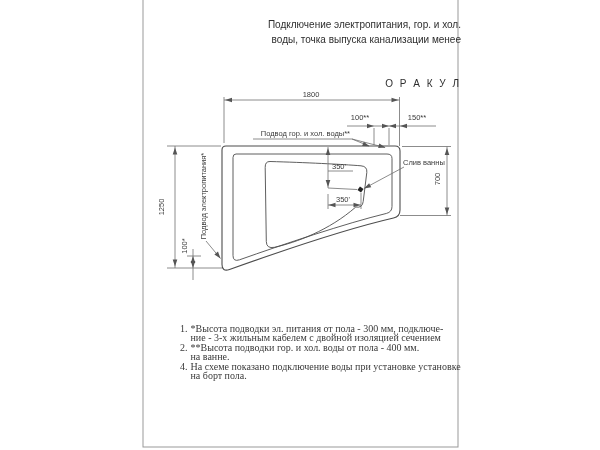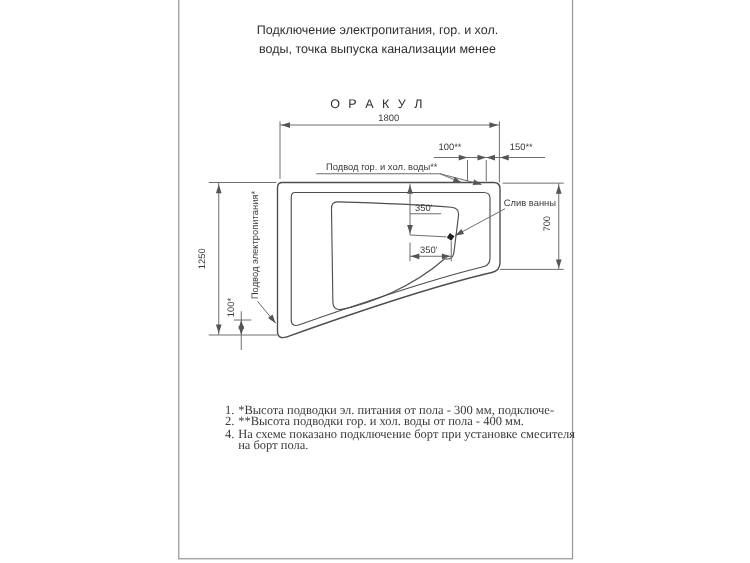"Подключение электропитания, гор. и хол." .title { text-align: center -> right }
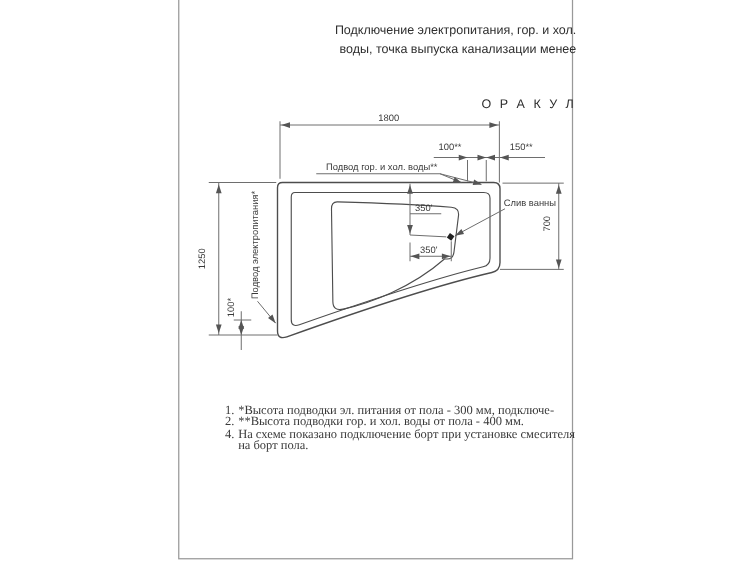"ние - 3-х жильным кабелем" div.note-row { html: none -> <div> <span></span><span>ние - 3-х жильным кабелем с двойной изоляцией сечением</span> </div> }
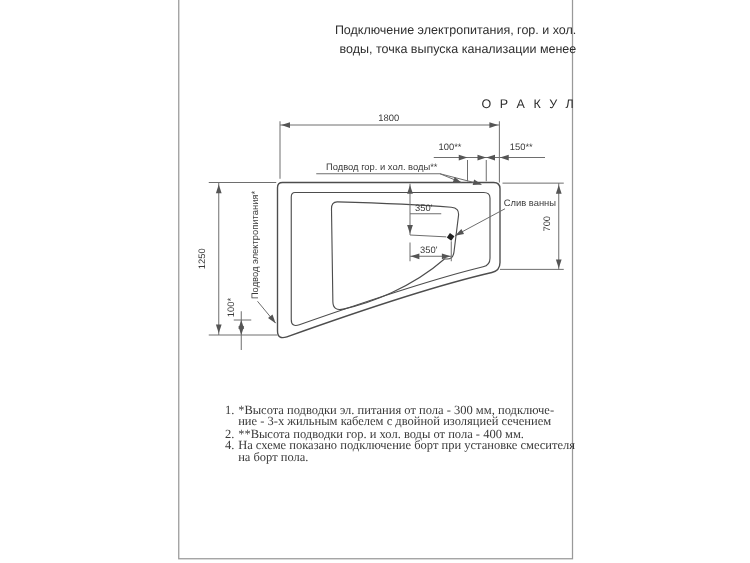"на ванне." div.note-row { html: none -> <div> <span></span><span>на ванне.</span> </div> }
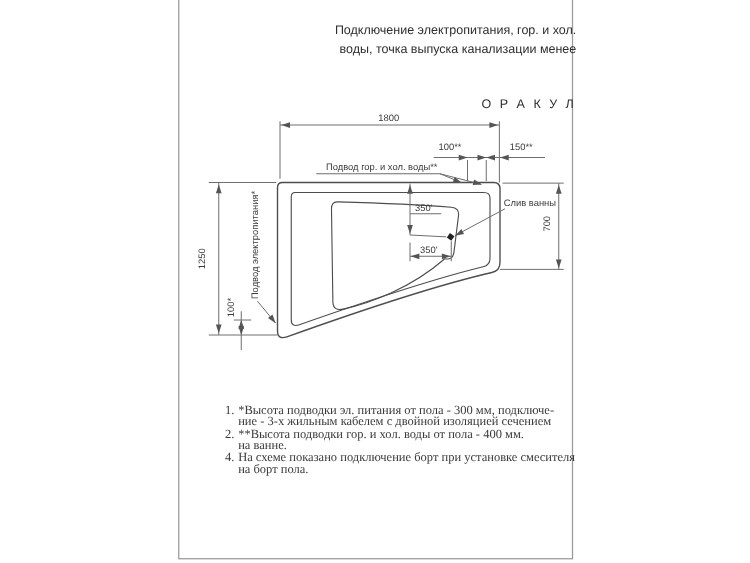"На схеме показано подключение борт" span.txt { text: борт при установке смесителя -> воды при установке установке }
